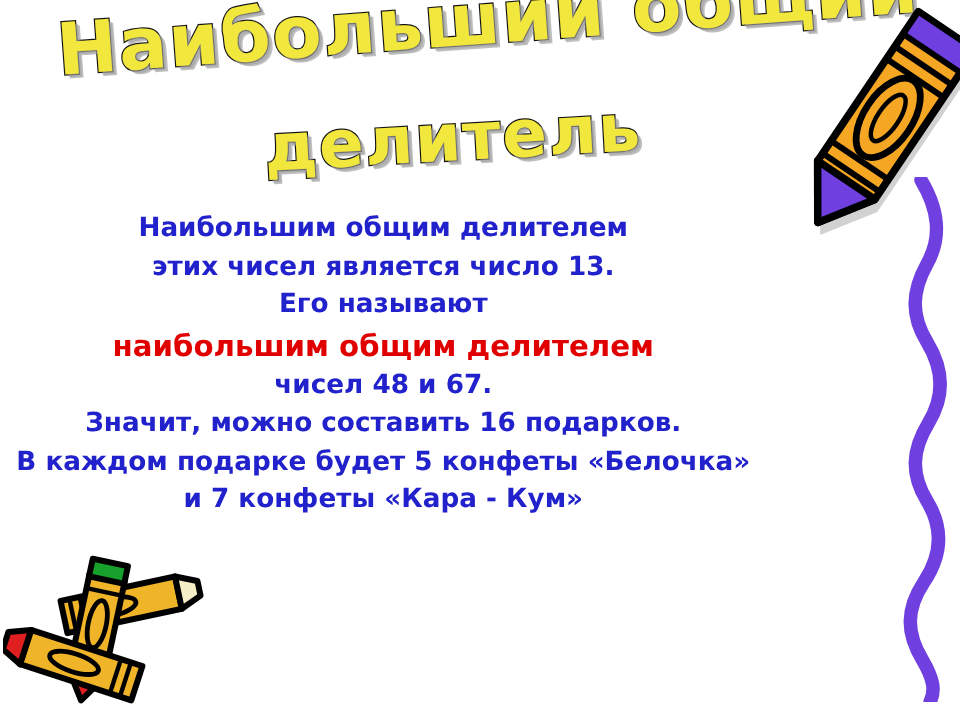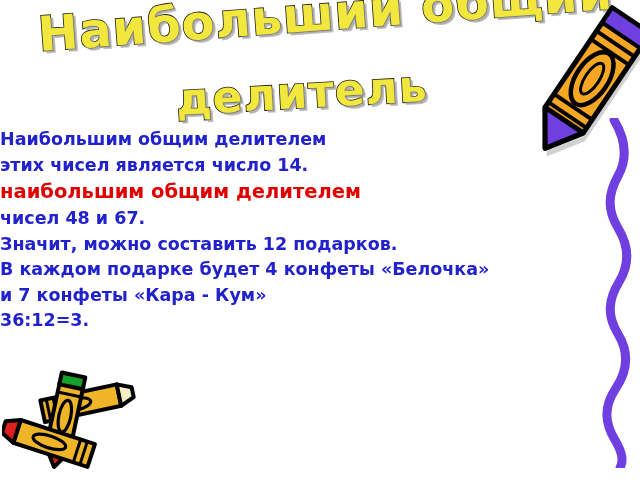"Наибольшим общим делителем" #body-text { text-align: none -> center; top: 127px -> 140px }
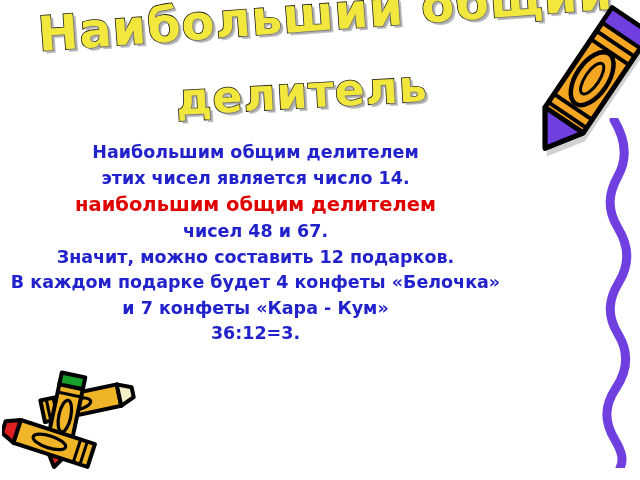"этих чисел является число 14." span.body-line { text: 14 -> 13 }
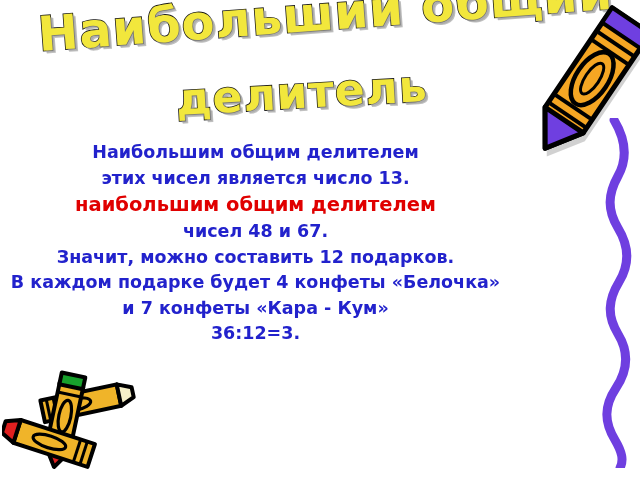"Его называют" span.body-line { html: none -> <span>Его называют</span> }
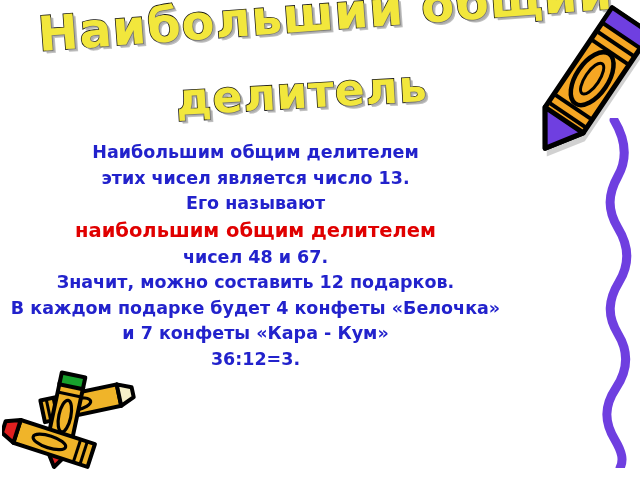"Значит, можно составить 12 подарков." span.body-line { text: 12 -> 16 }
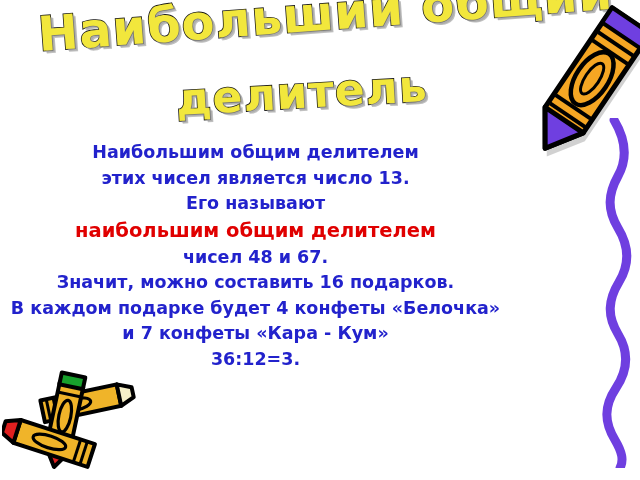"В каждом подарке будет 4" span.body-line { text: 4 -> 5 }
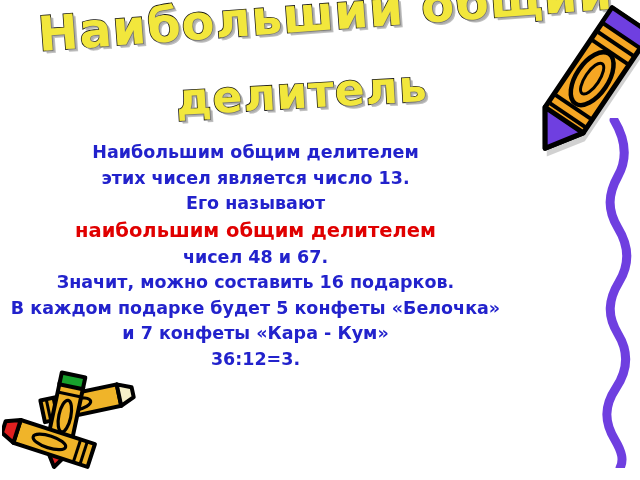"36:12=3." span.body-line { html: <span>36:12=3.</span> -> none }
